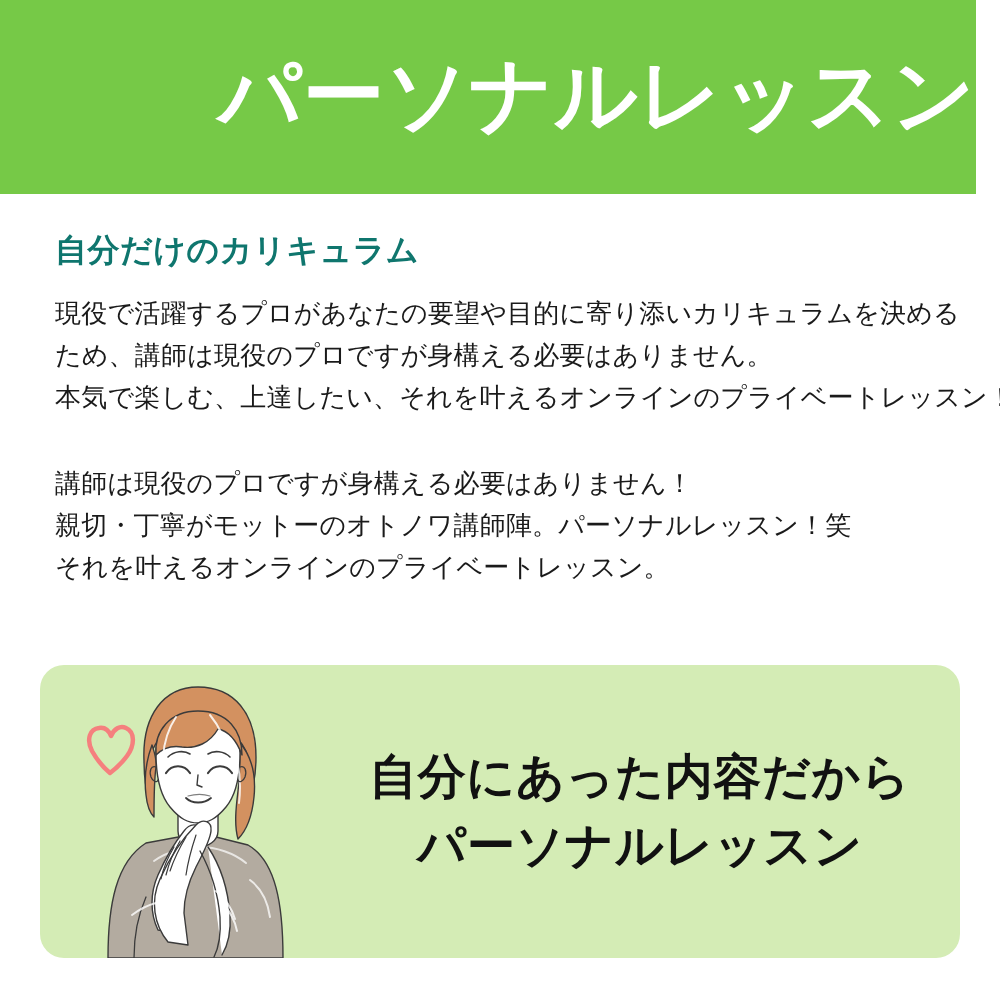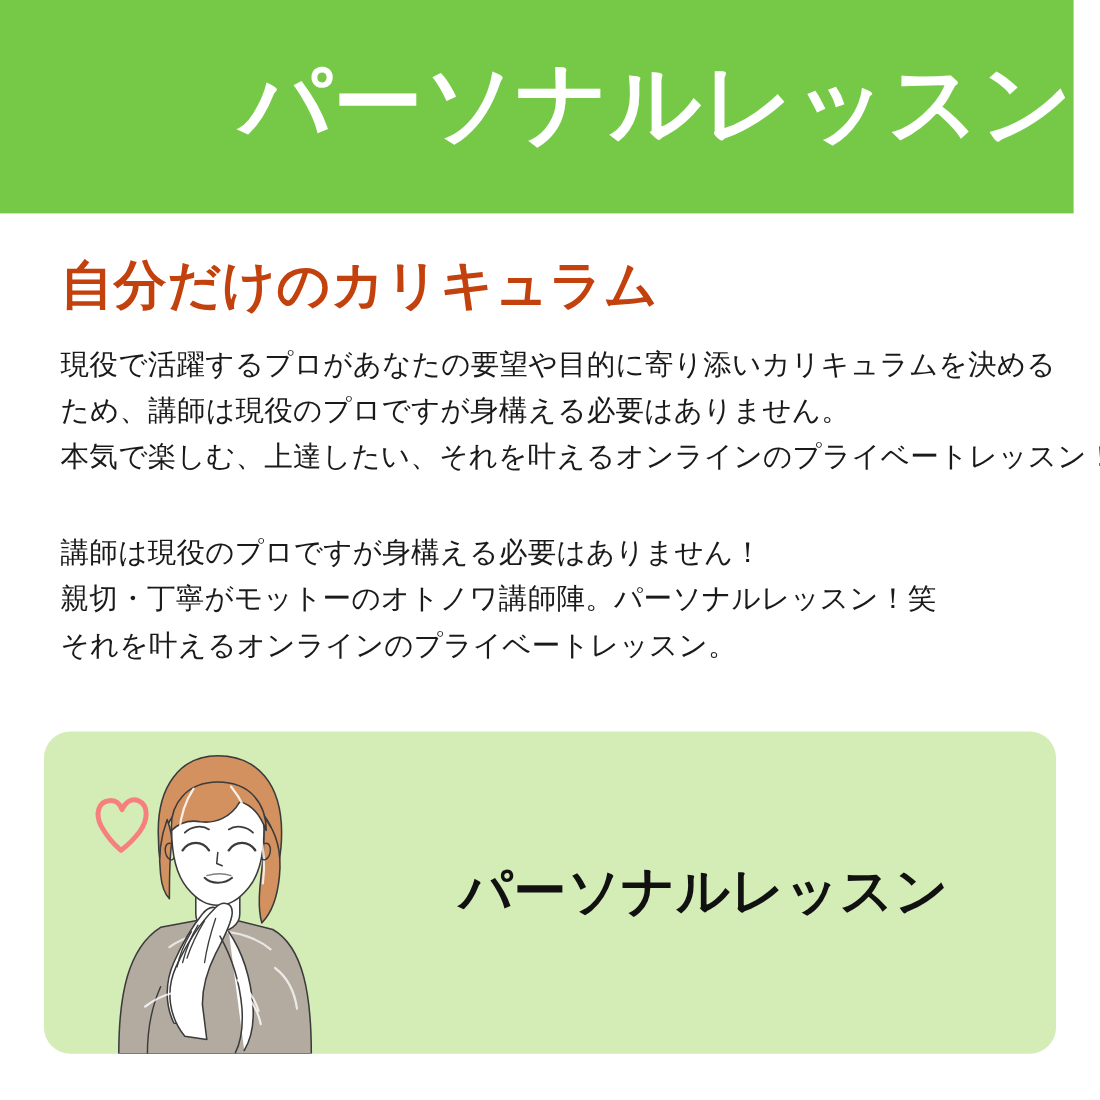"自分だけのカリキュラム" .section-heading { color: #c2410c -> #0f766e; font-size: 48px -> 32px }
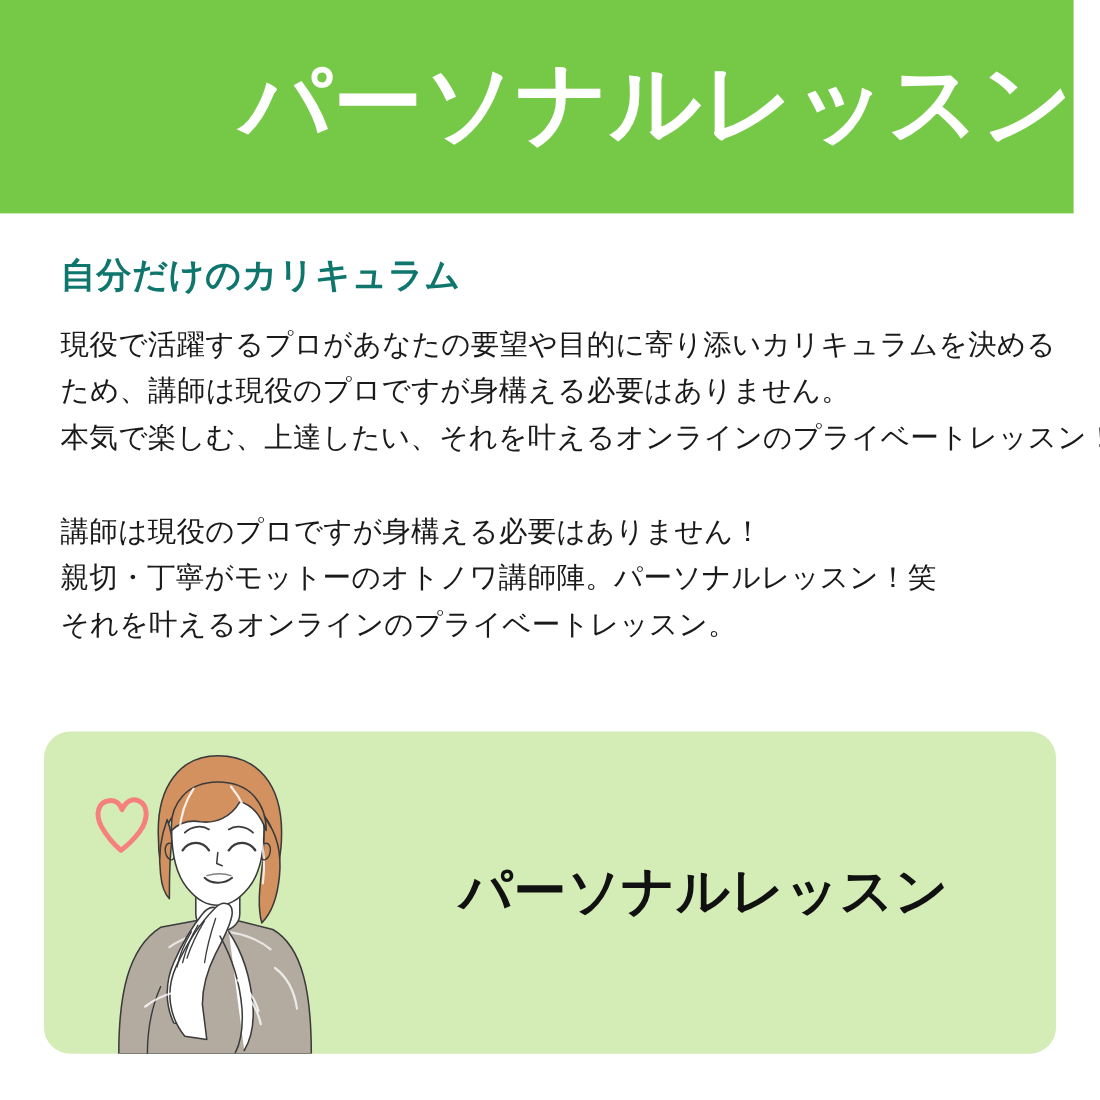"自分にあった内容だから" div.card-line { html: none -> <div>自分にあった内容だから</div> }
